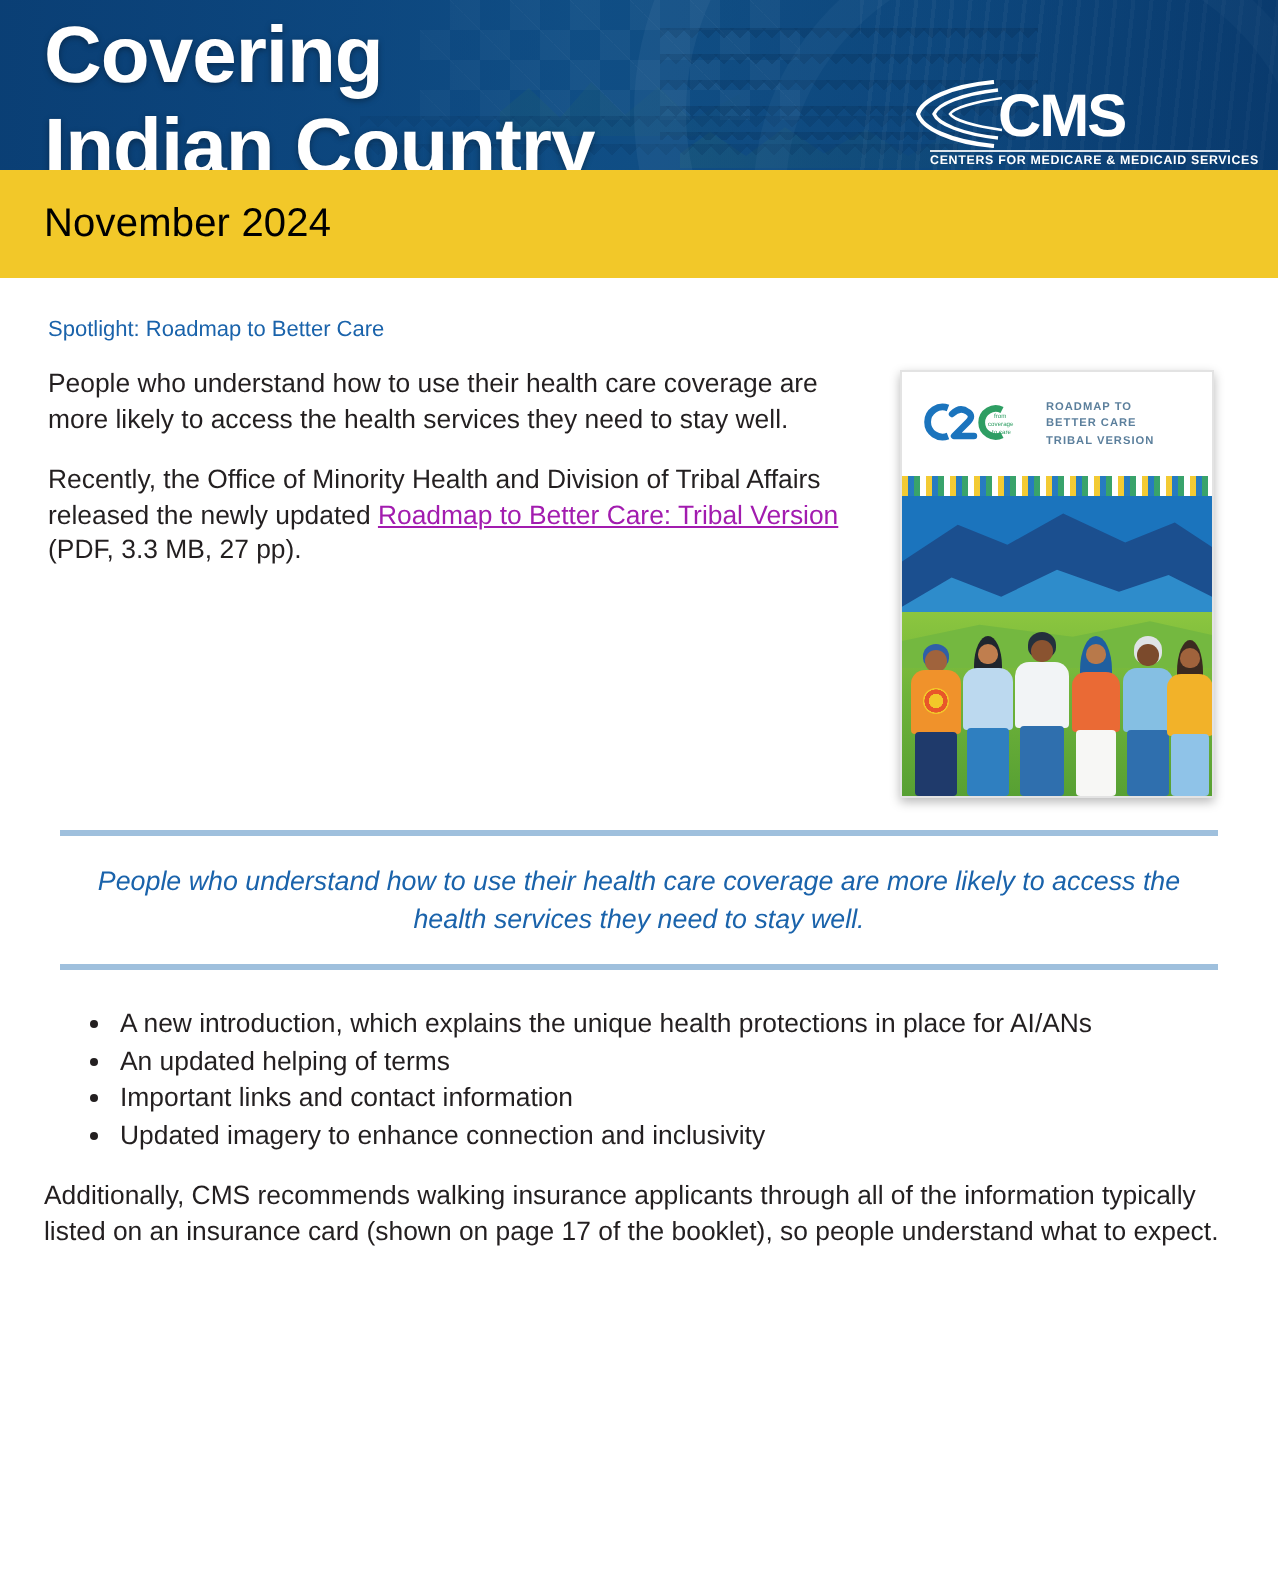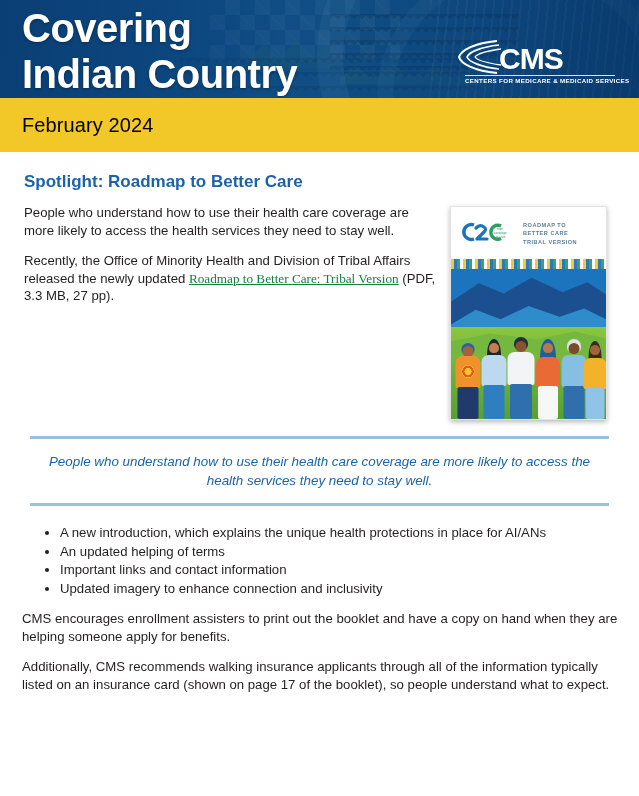"Covering" .banner { height: 98px -> 85px }
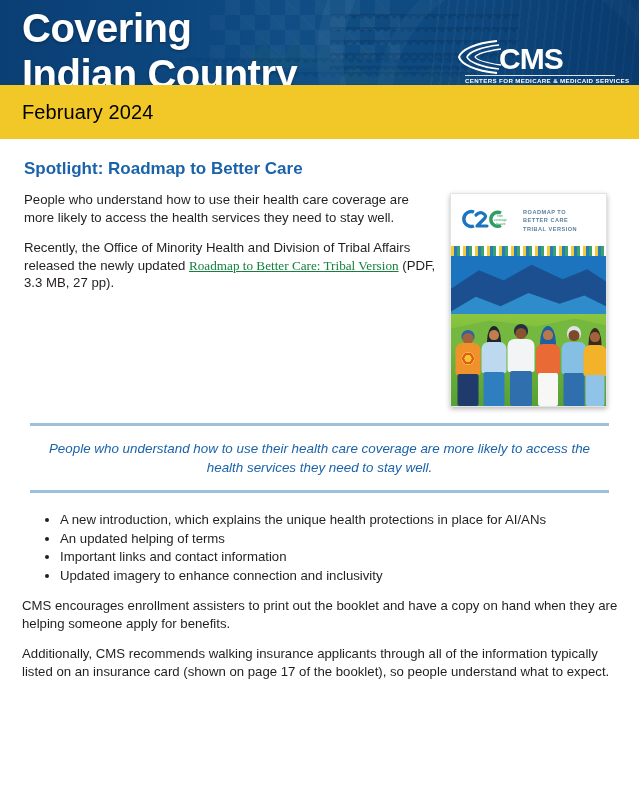"February 2024" div.date-text { text: February -> November }
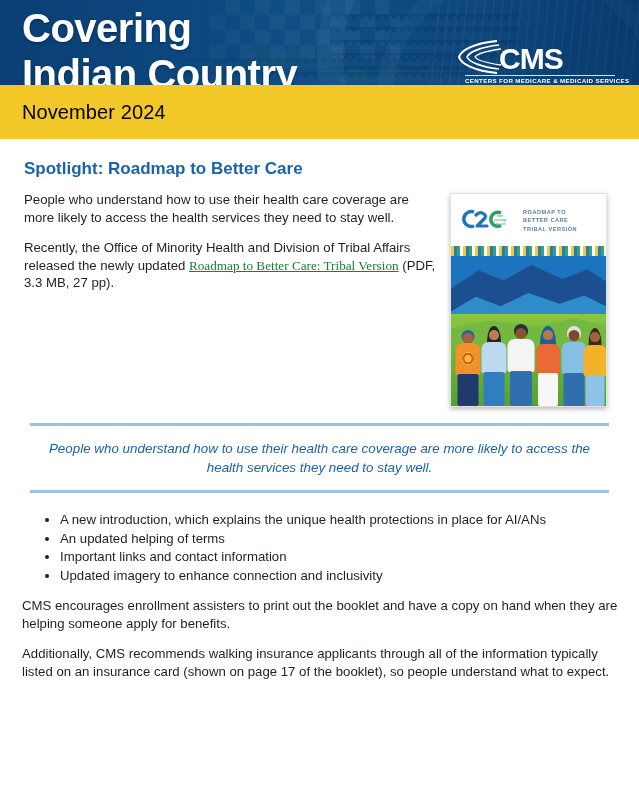"Spotlight: Roadmap to Better Care" .spotlight-heading { font-size: 17px -> 11px; font-weight: bold -> normal }
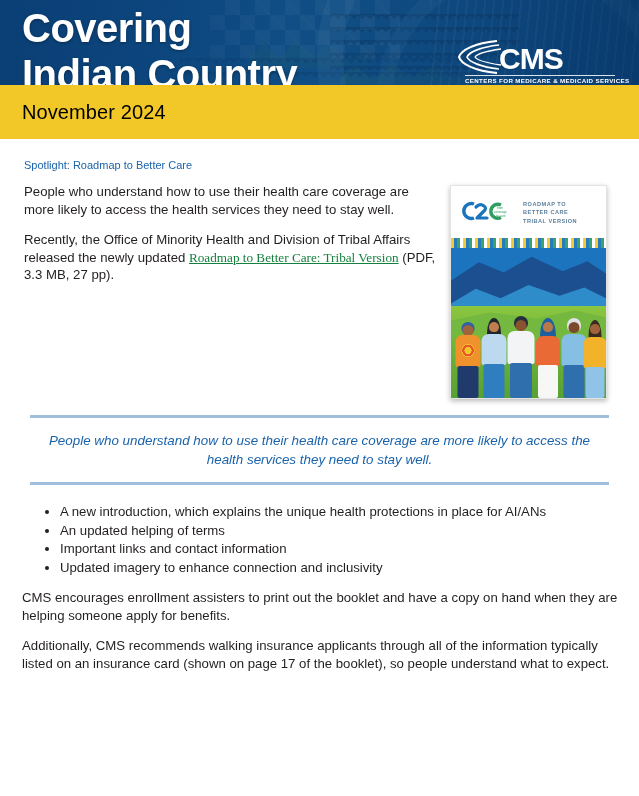"Roadmap to Better Care: Tribal" a.link { color: #15803d -> #a21caf; font-family: Liberation Serif, serif -> none }
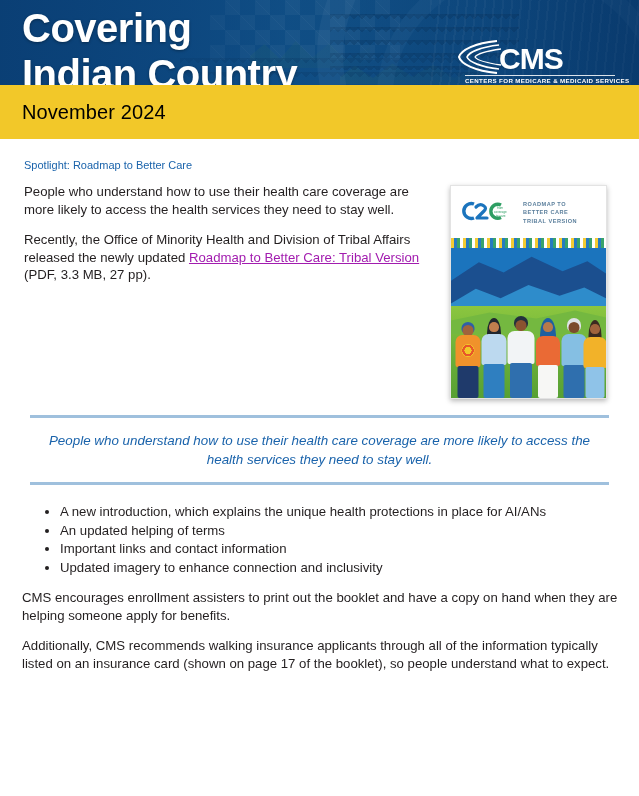"CMS encourages enrollment assisters to" p.body { html: <p>CMS encourages enrollment assisters to print out the booklet and have a copy on hand when they are helping someone apply for benefits.</p> -> none }
